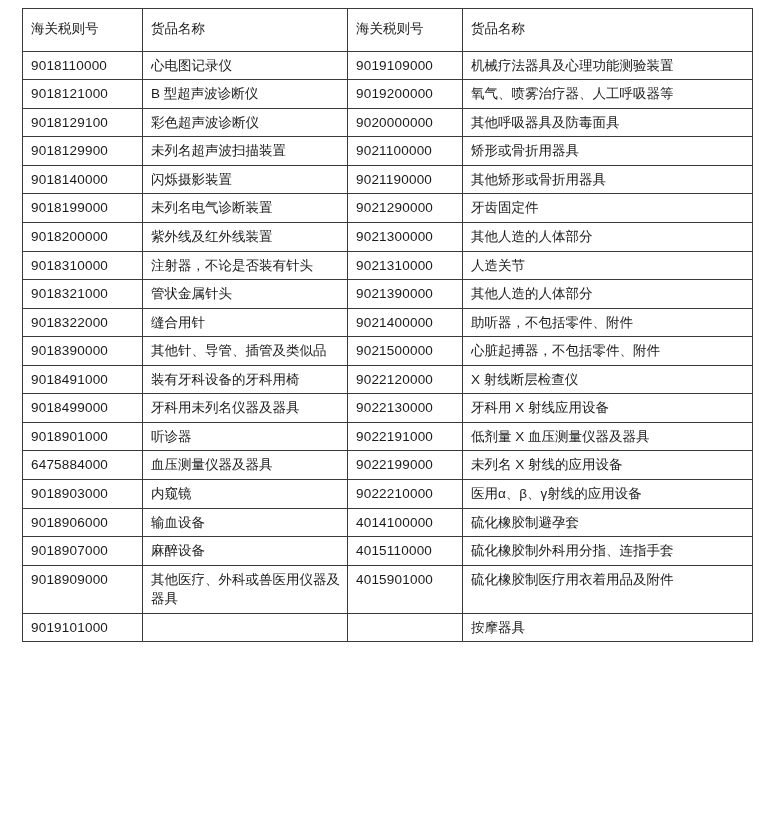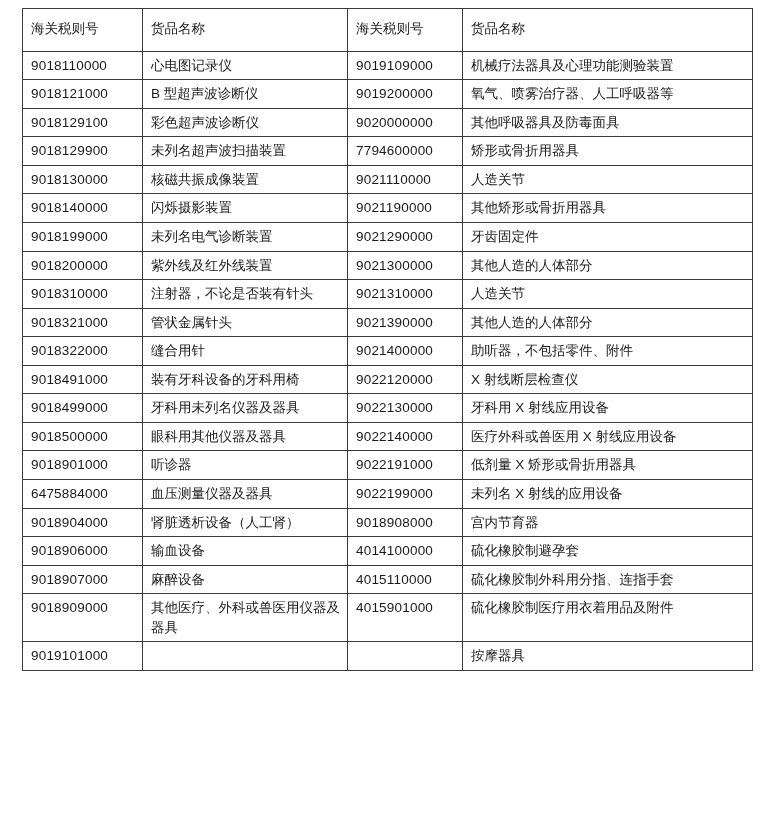"7794600000" td.code { text: 7794600000 -> 9021100000 }
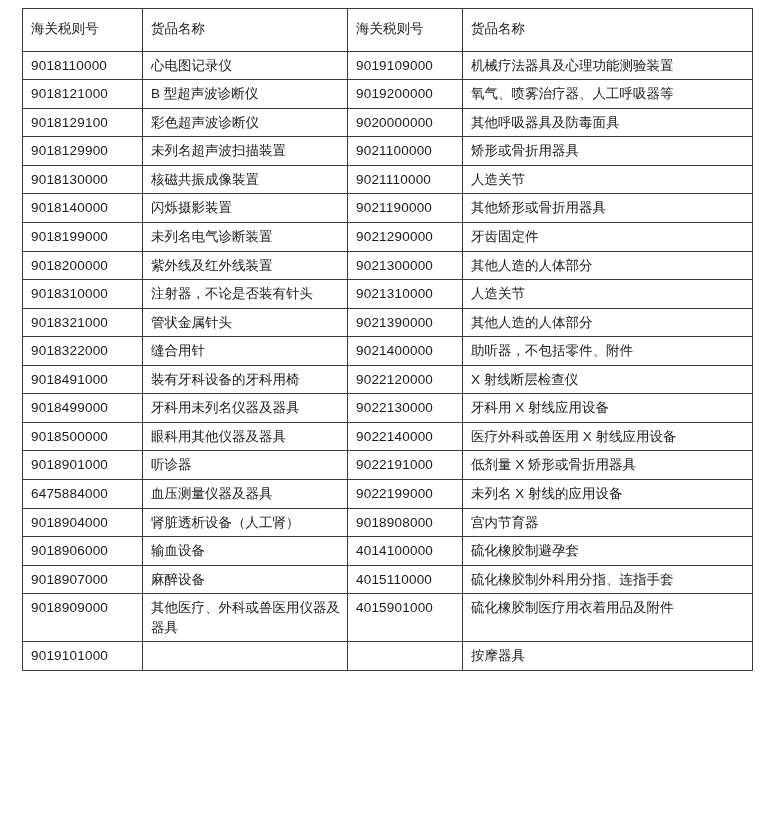"9018130000" tr { html: <tr> <td>9018130000</td> <td>核磁共振成像装置</td> <td>9021110000</td> <td>人造关节</td> </tr> -> none }
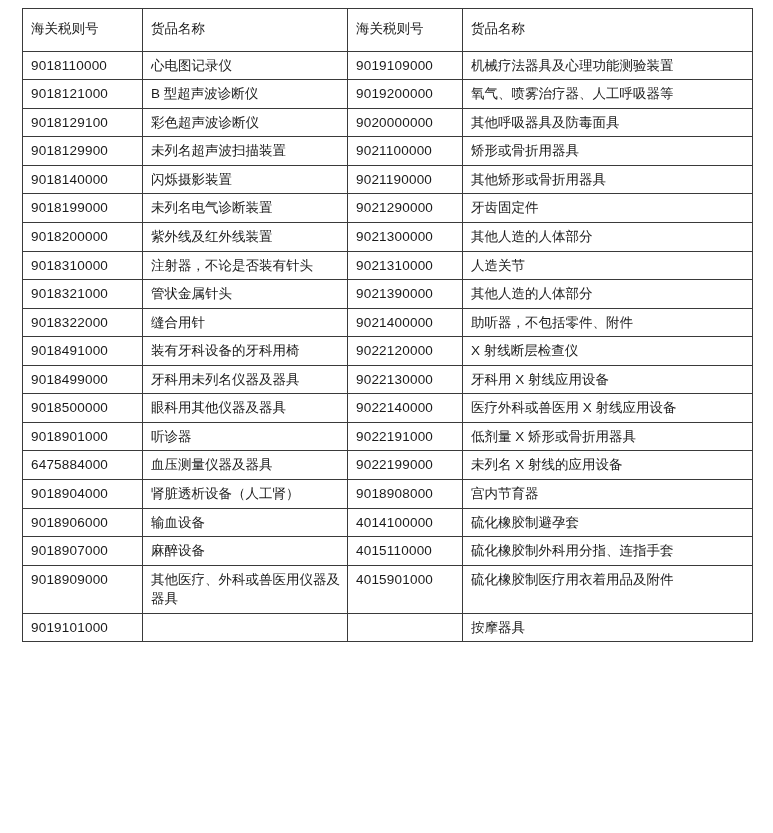"9018390000" tr { html: none -> <tr> <td>9018390000</td> <td>其他针、导管、插管及类似品</td> <td>9021500000</td> <td>心脏起搏器，不包括零件、附件</td> </tr> }
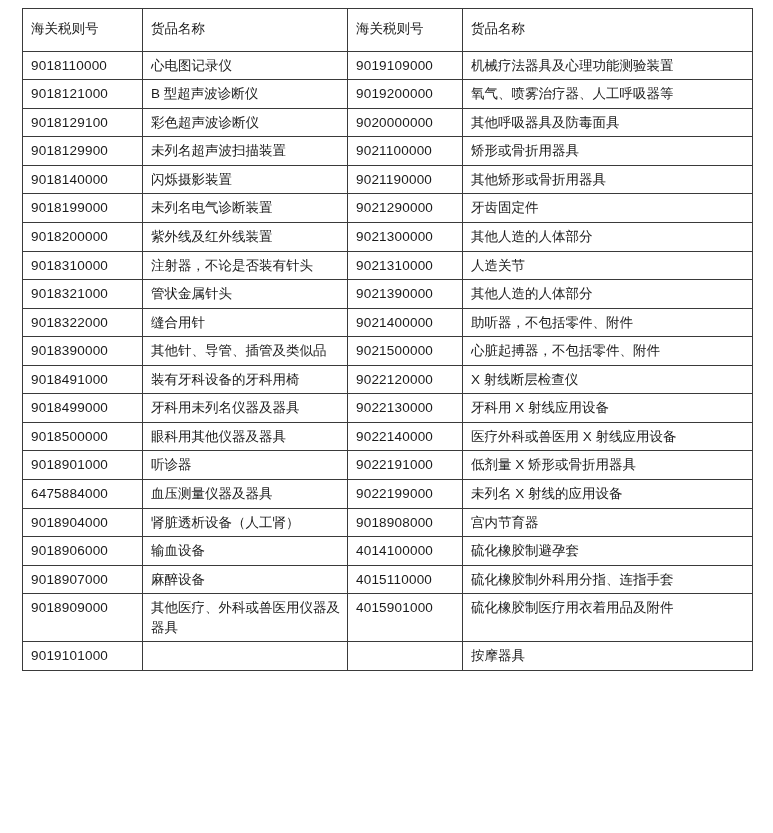"9018500000" tr { html: <tr> <td>9018500000</td> <td>眼科用其他仪器及器具</td> <td>9022140000</td> <td>医疗外科或兽医用 X 射线应用设备</td> </tr> -> none }
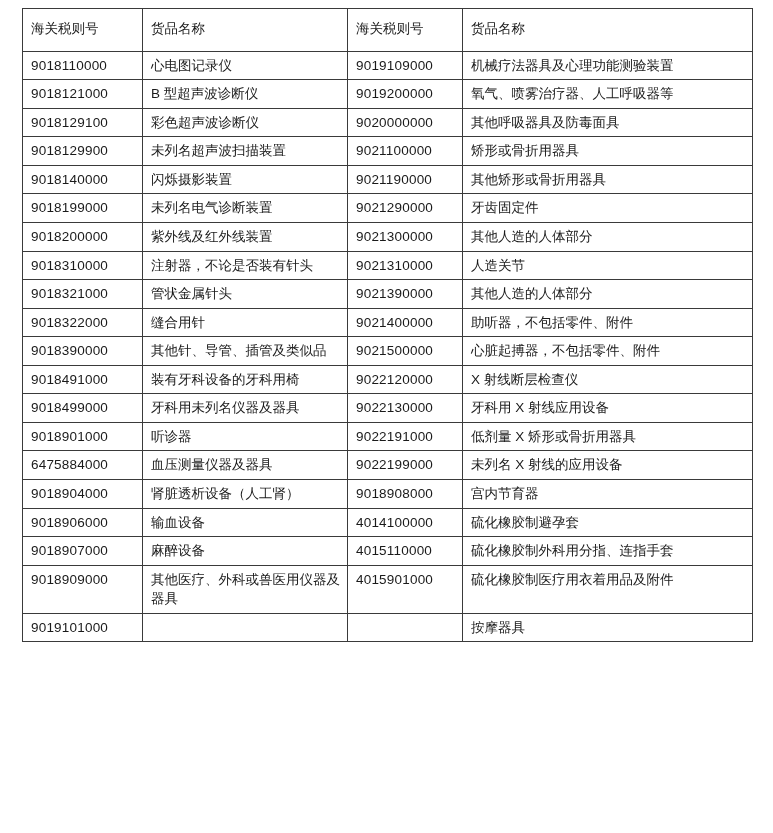"低剂量 X 矫形或骨折用器具" td { text: 矫形或骨折用 -> 血压测量仪器及 }
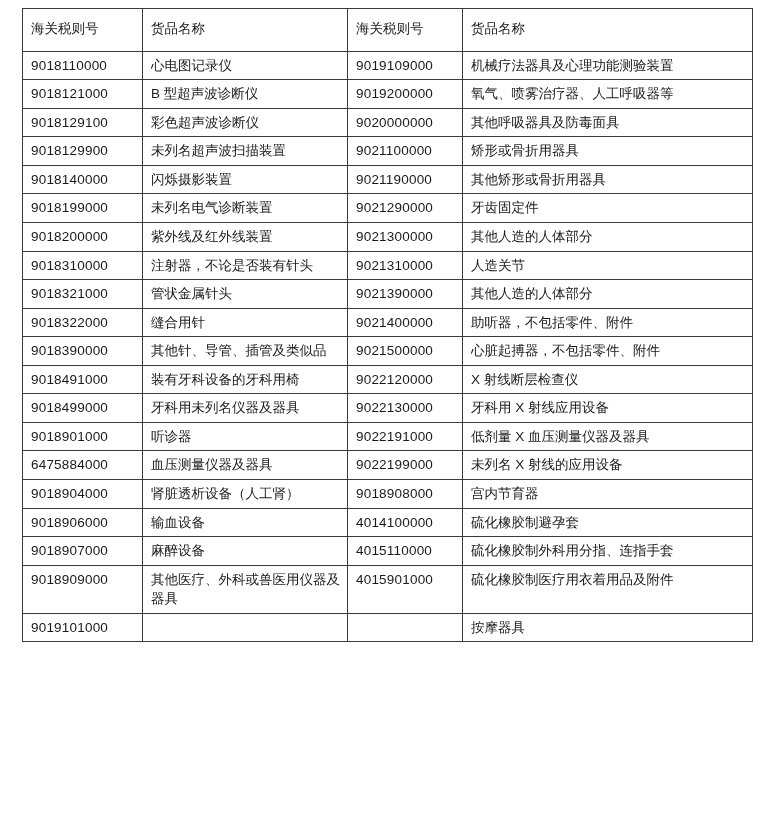"9018903000" tr { html: none -> <tr> <td>9018903000</td> <td>内窥镜</td> <td>9022210000</td> <td>医用α、β、γ射线的应用设备</td> </tr> }
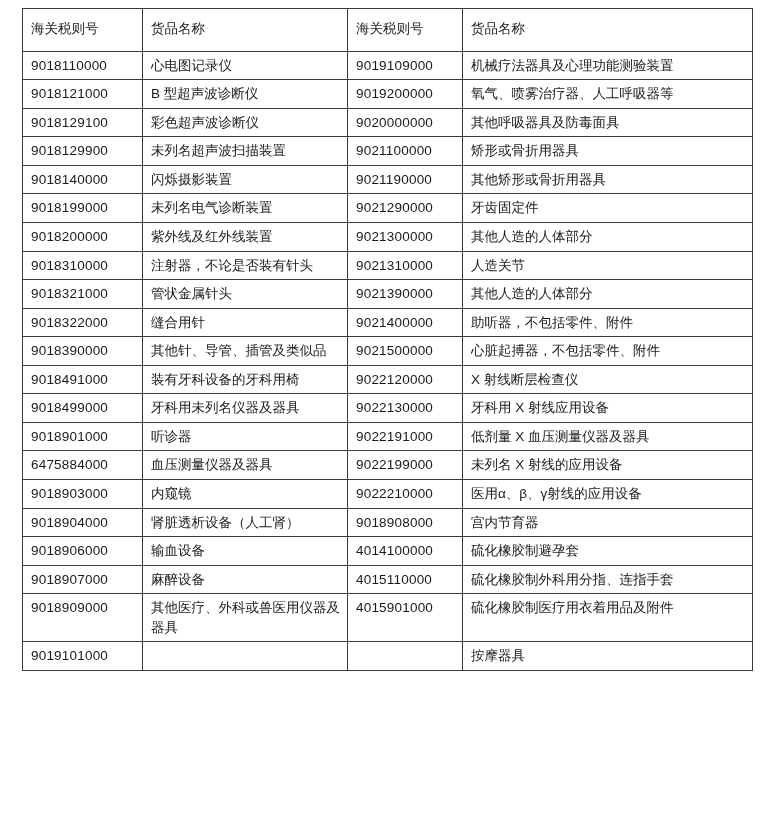"9018904000" tr { html: <tr> <td>9018904000</td> <td>肾脏透析设备（人工肾）</td> <td>9018908000</td> <td>宫内节育器</td> </tr> -> none }
